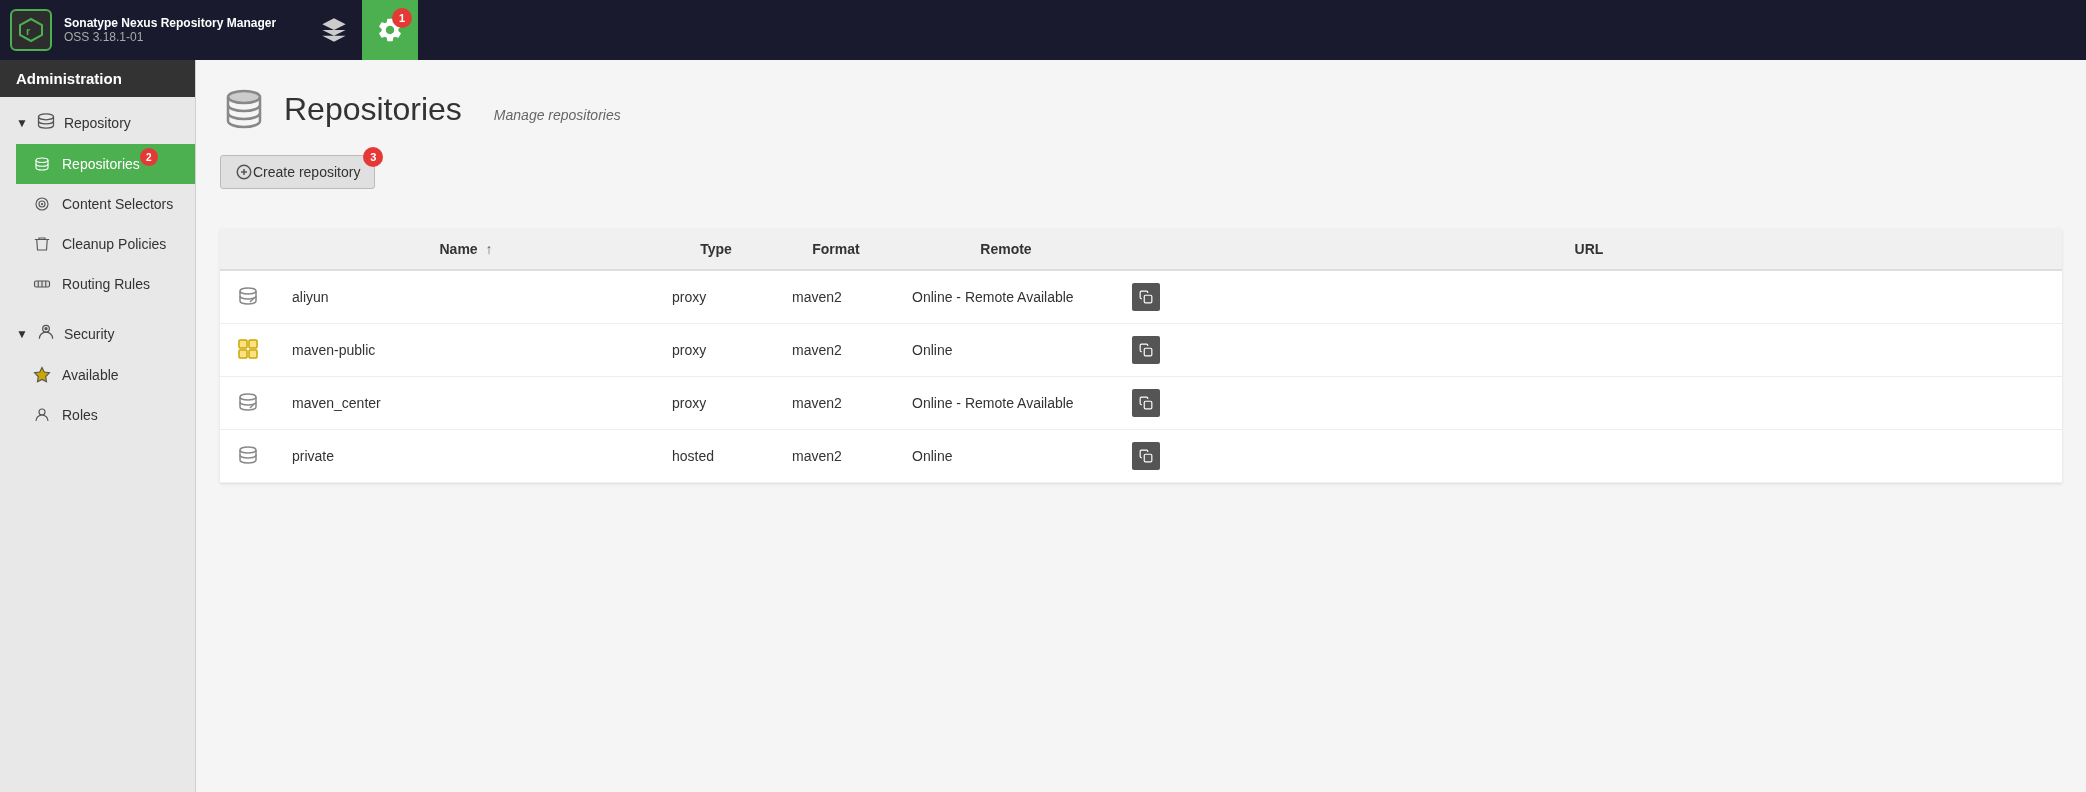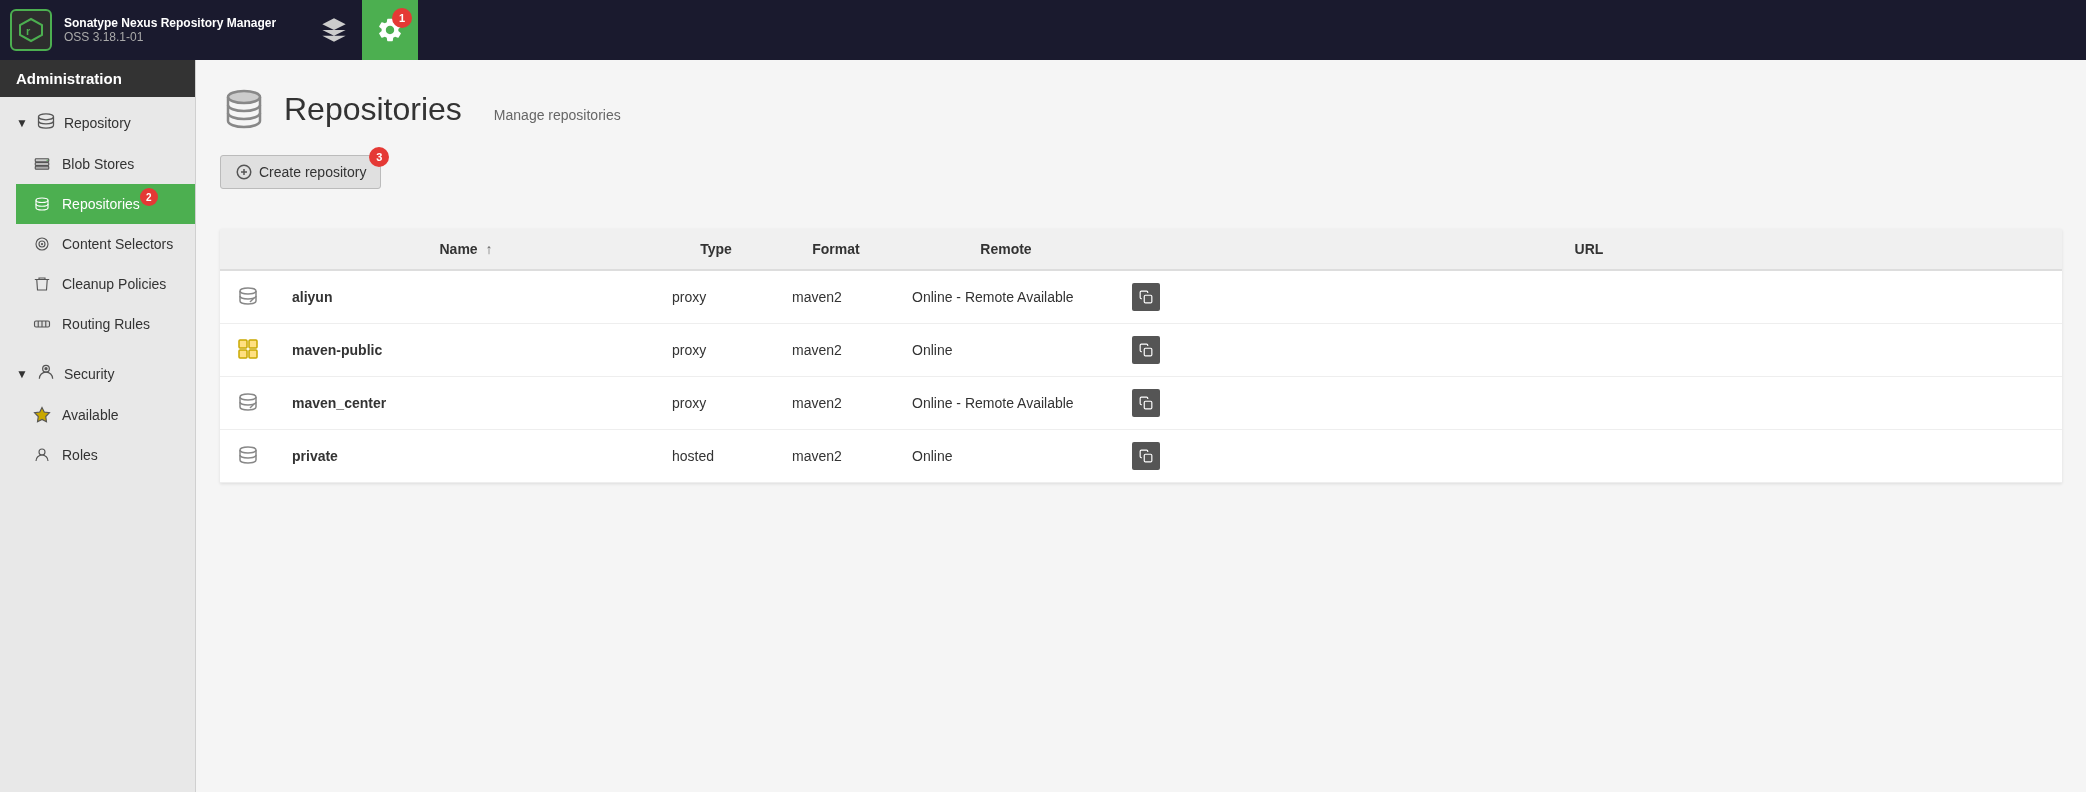"Manage repositories" .page-subtitle { font-style: none -> italic }
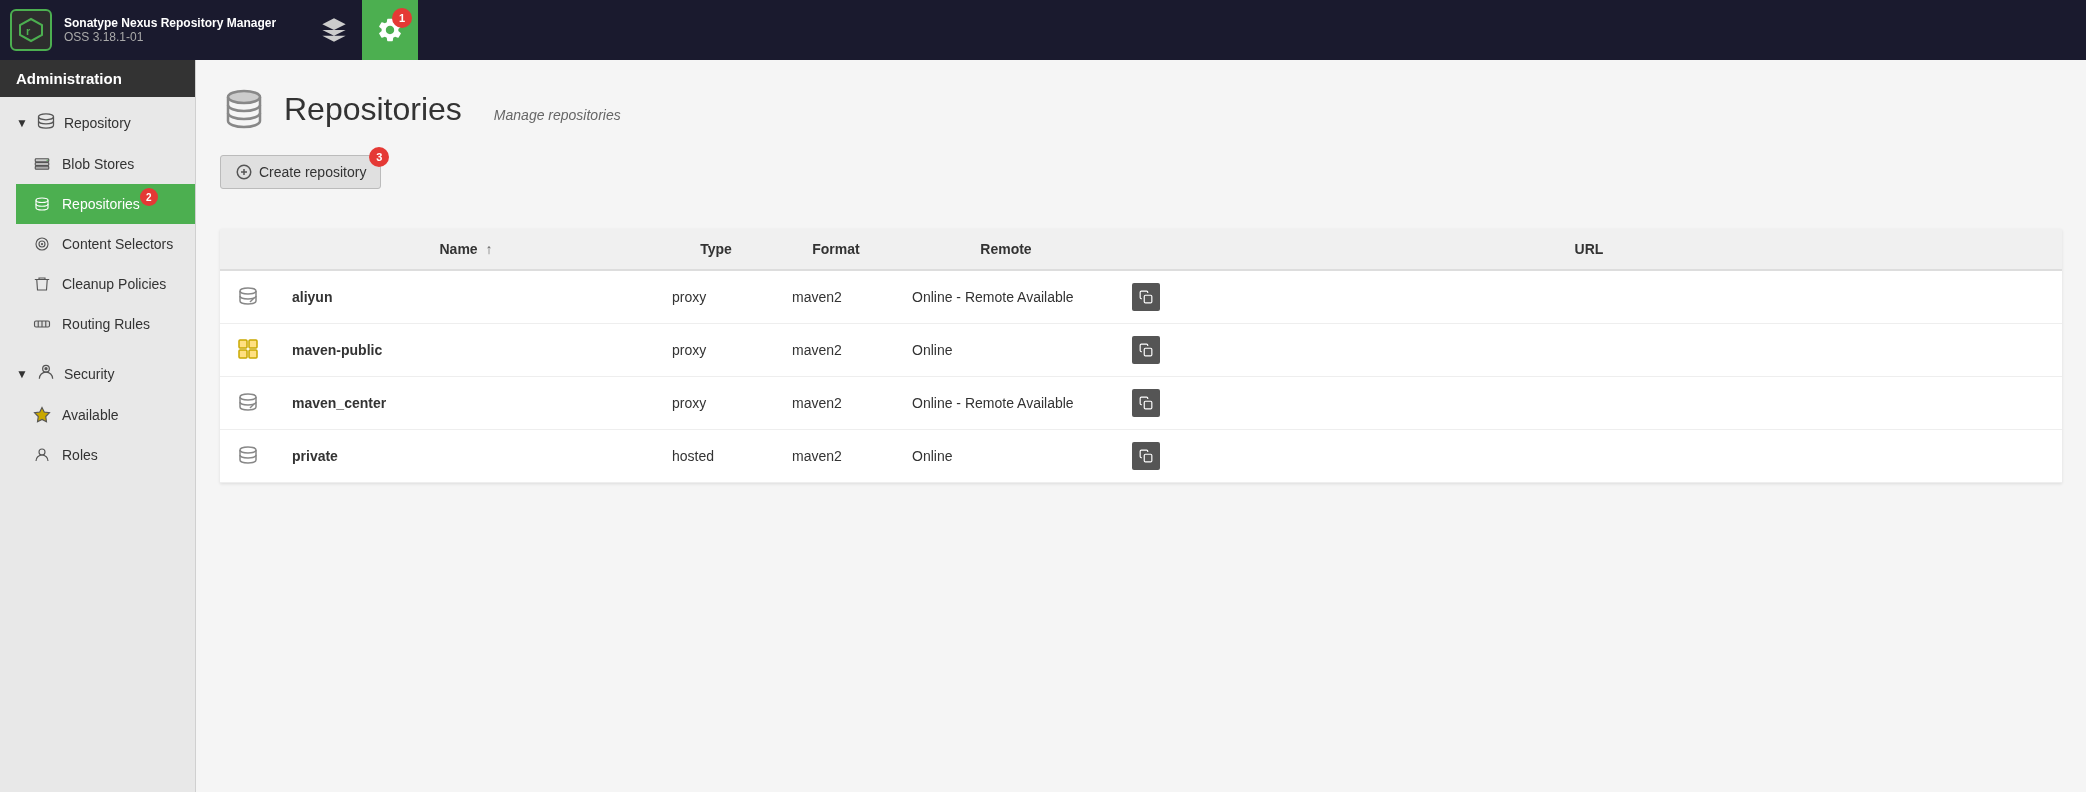"Blob Stores" div.sidebar-item { html: <div> <span> <svg> <rect></rect> <rect></rect> <rect></rect> <circle></circle> </svg> </span> <span>Blob Stores</span> </div> -> none }
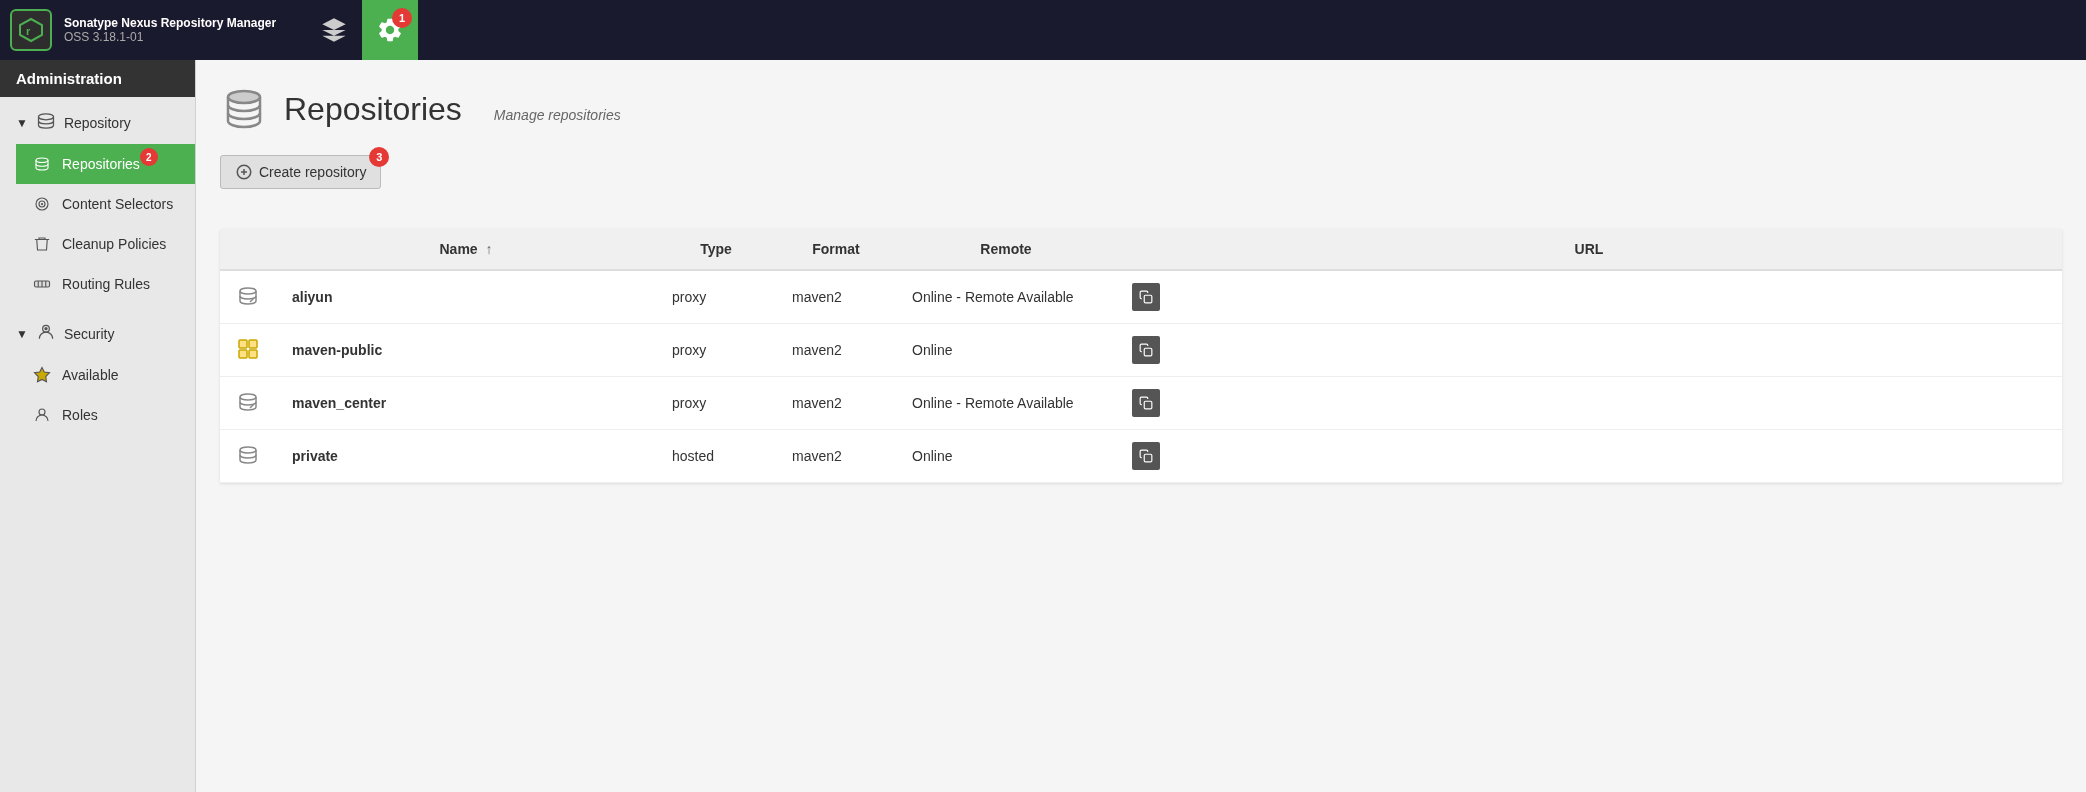"Create repository" .create-btn { gap: 6px -> none }
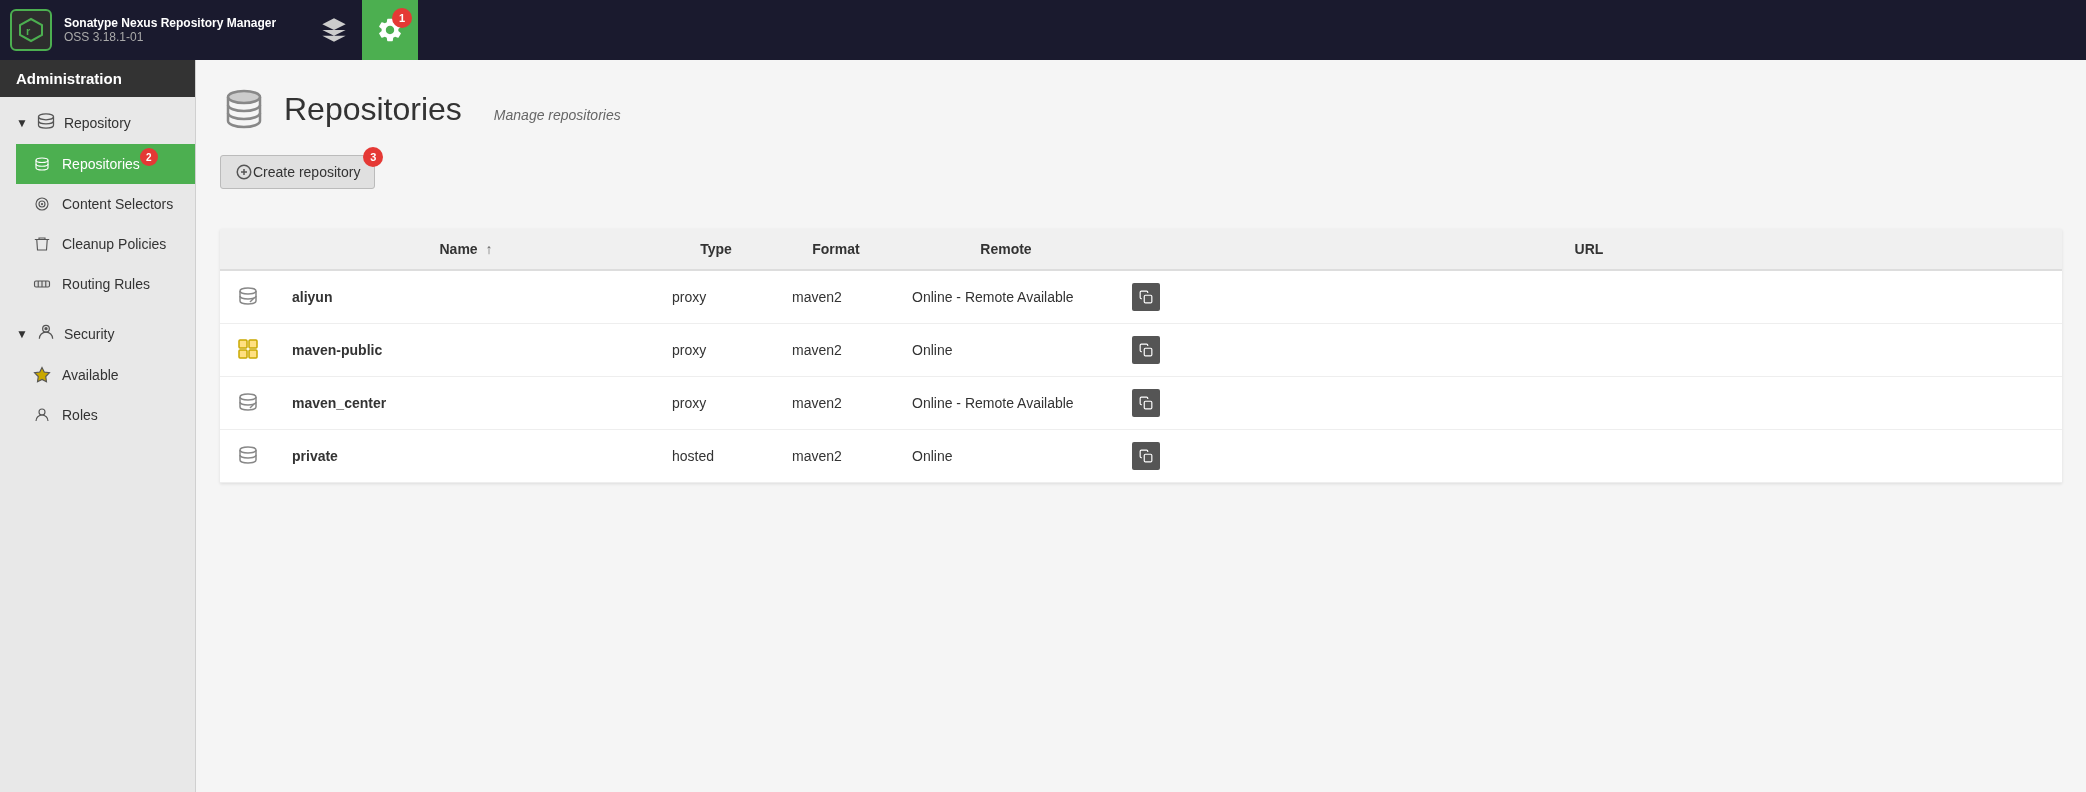"aliyun" .col-name { font-weight: bold -> none }
